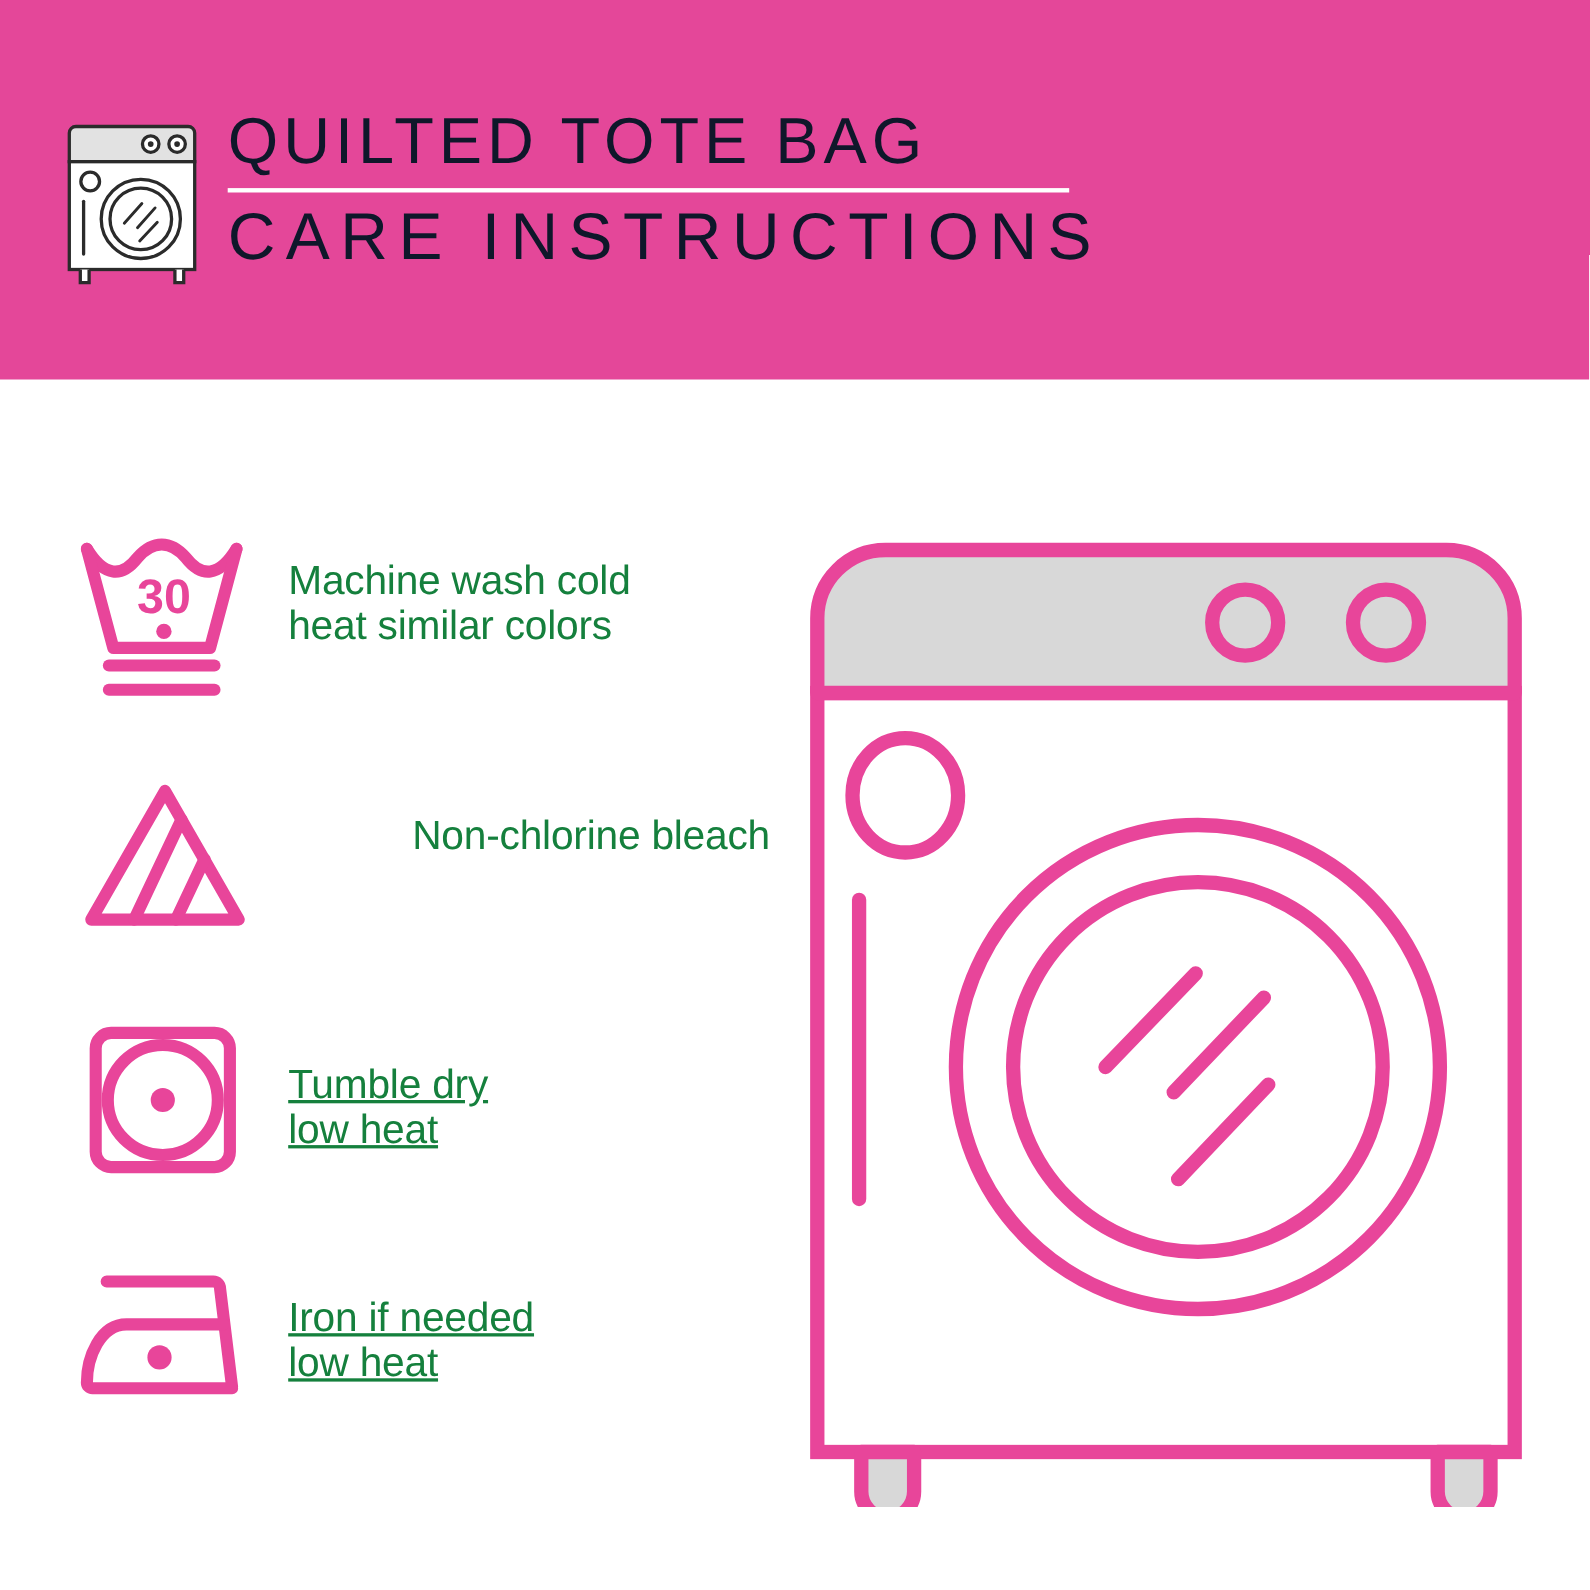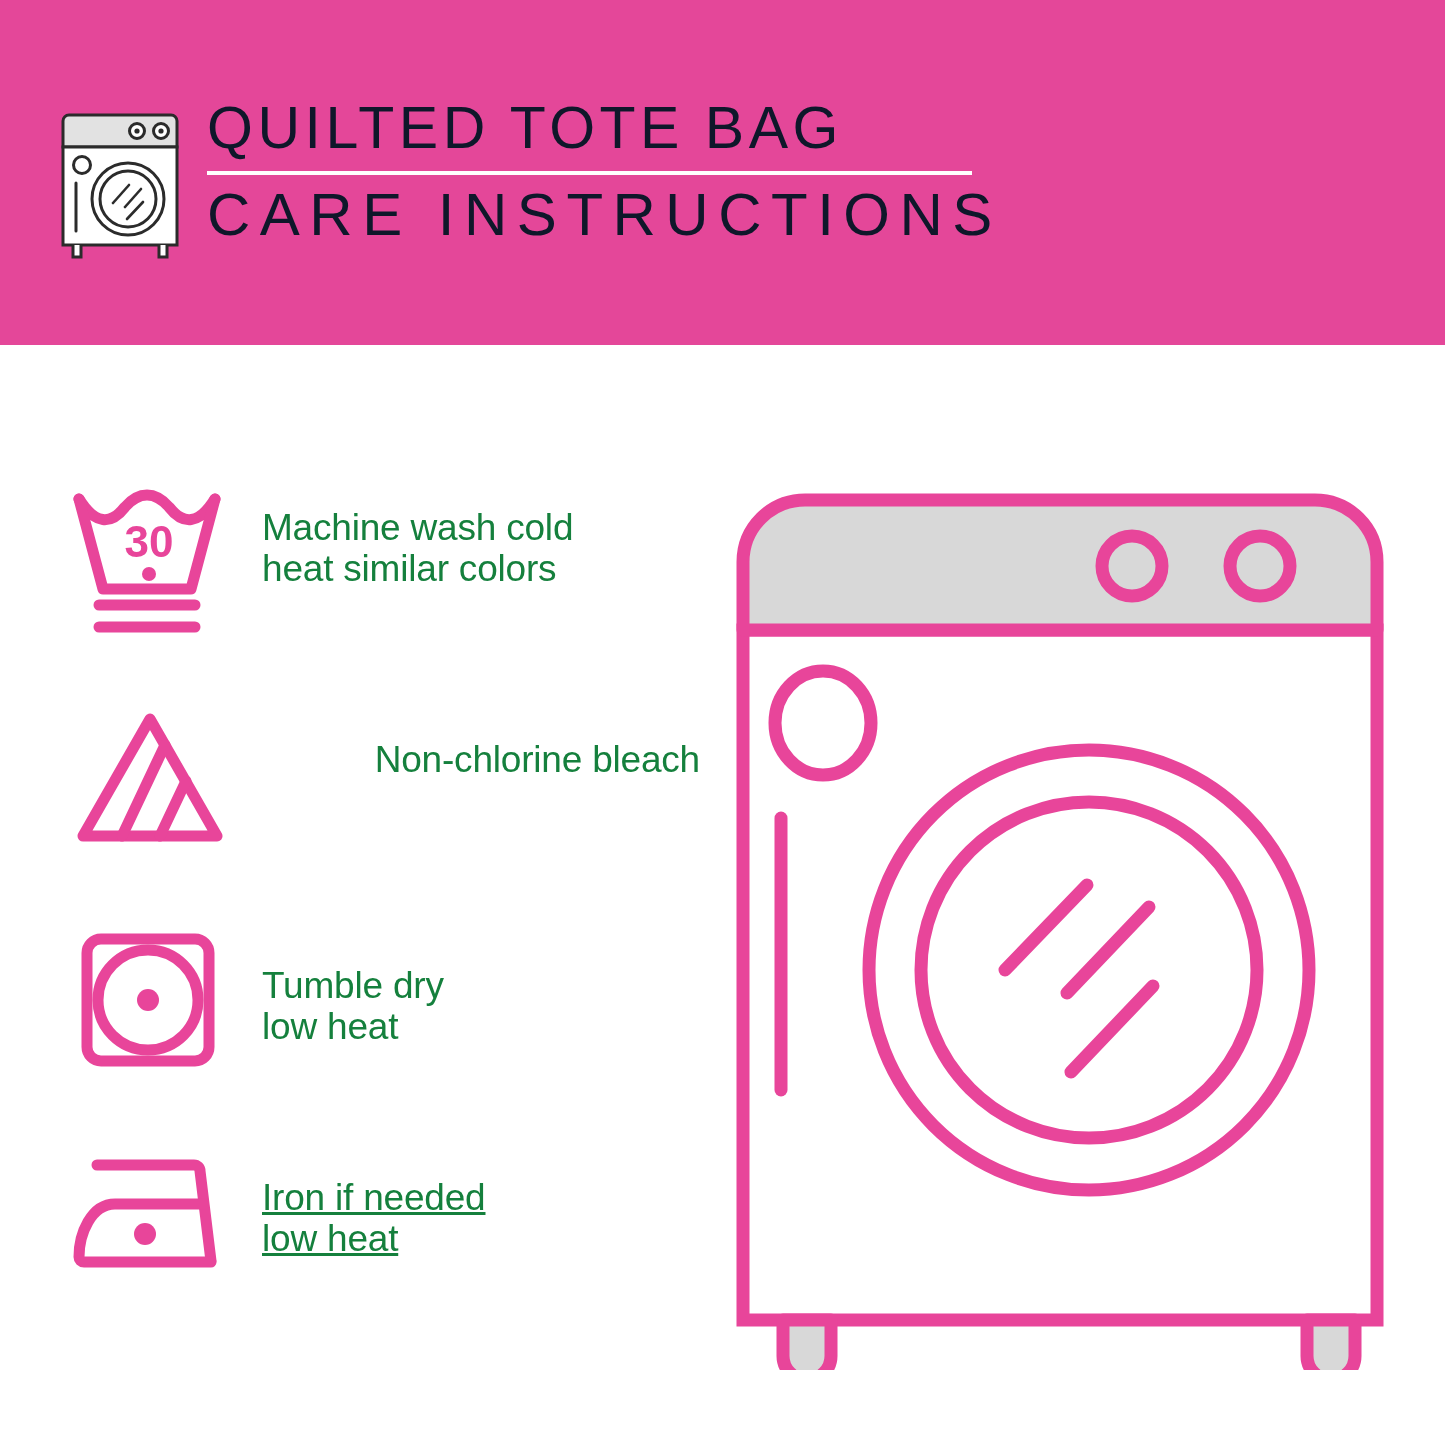"Tumble dry" .care-row-3 .care-text { text-decoration: none -> underline }
